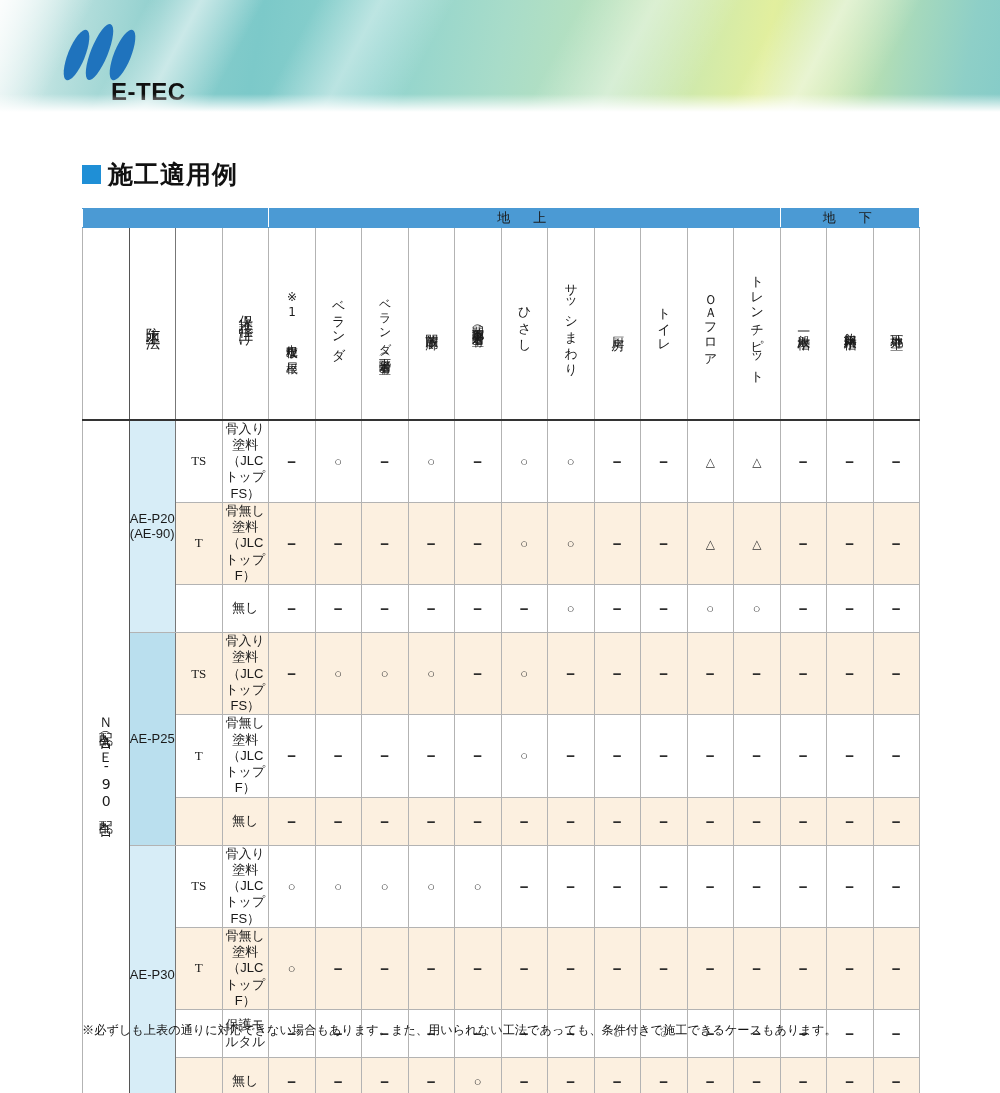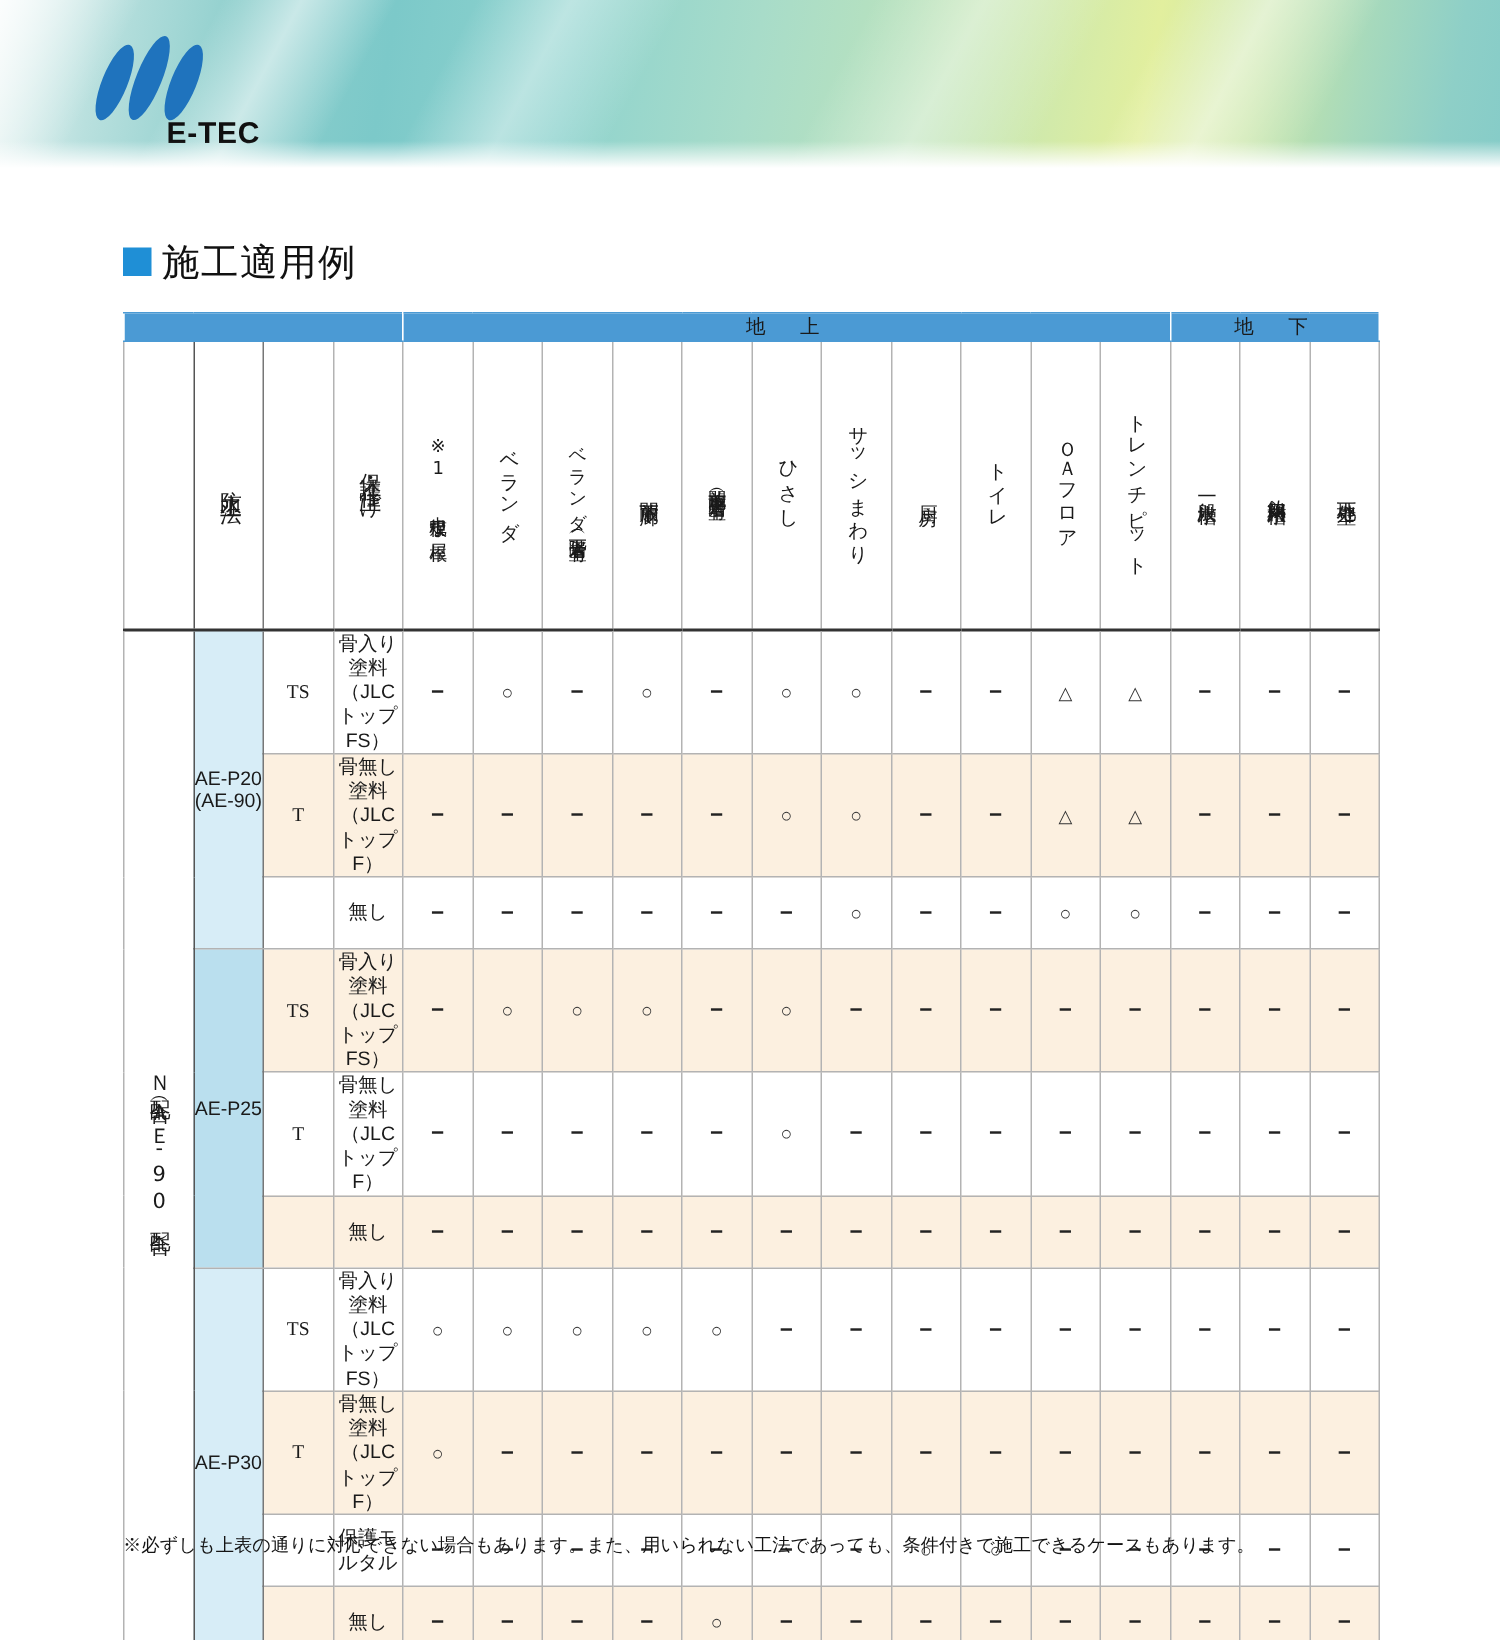"E-TEC" #logo-text { font-size: 20px -> 24px }
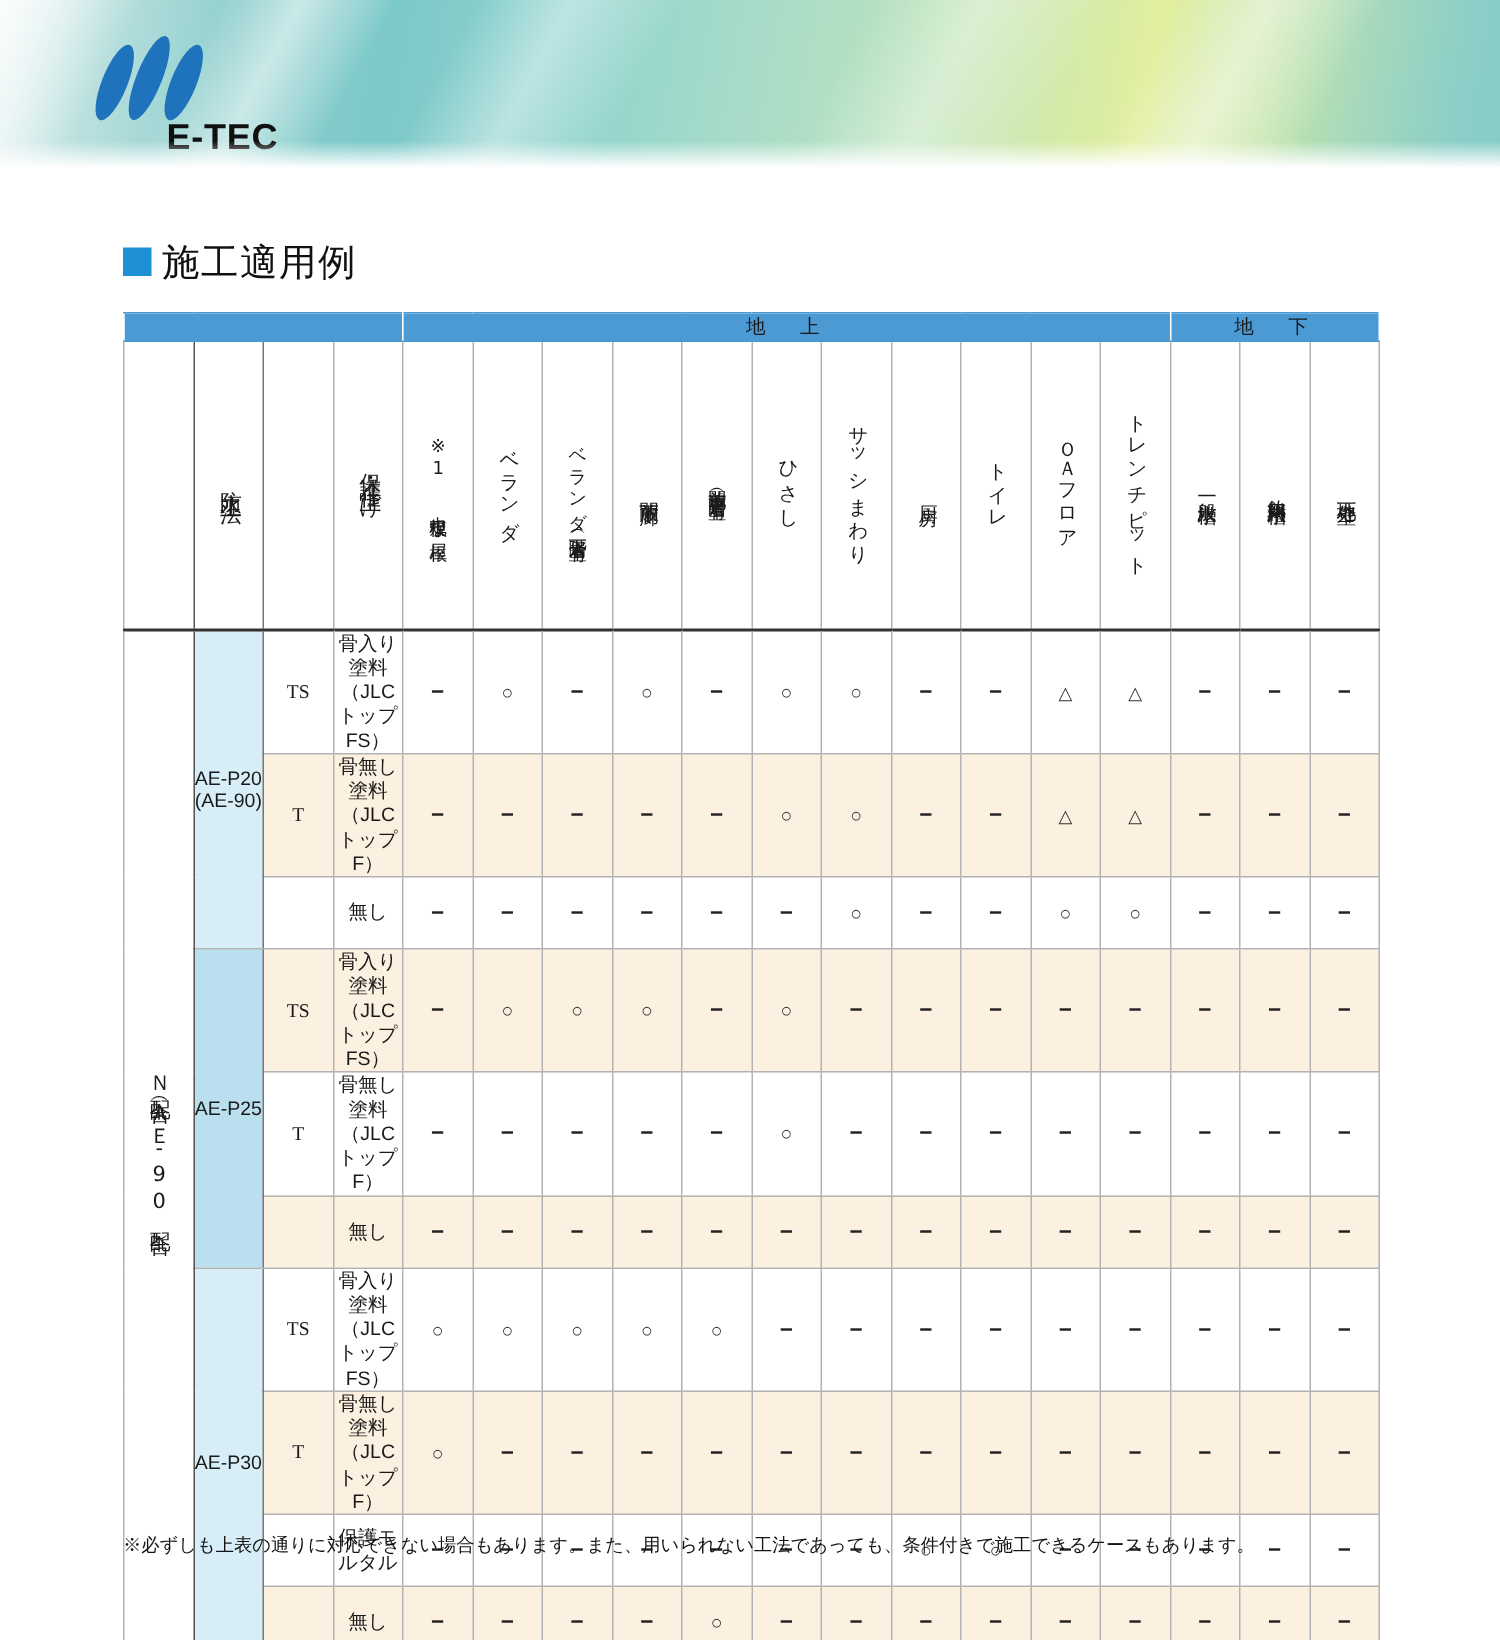"施工適用例" #section-title .txt { font-weight: normal -> bold }
